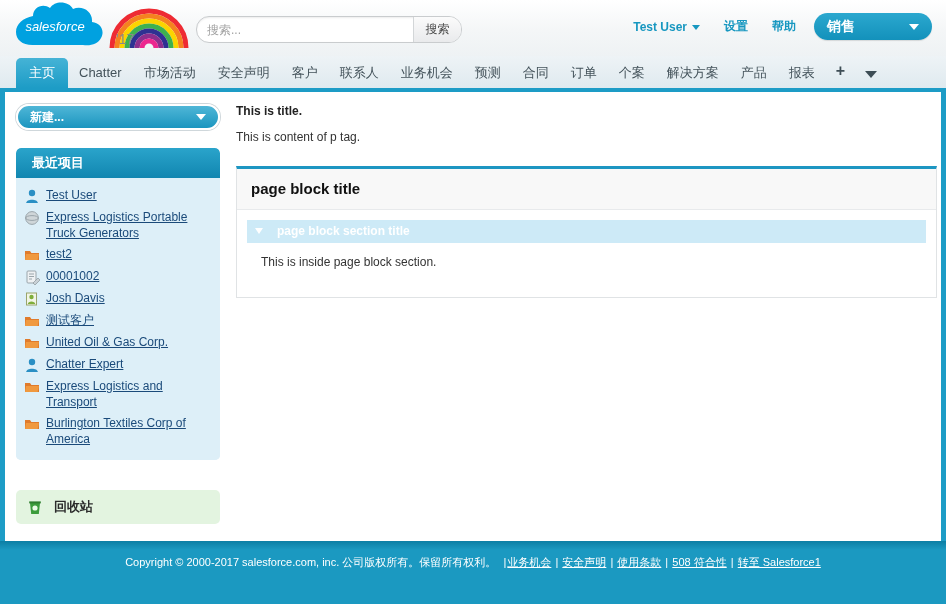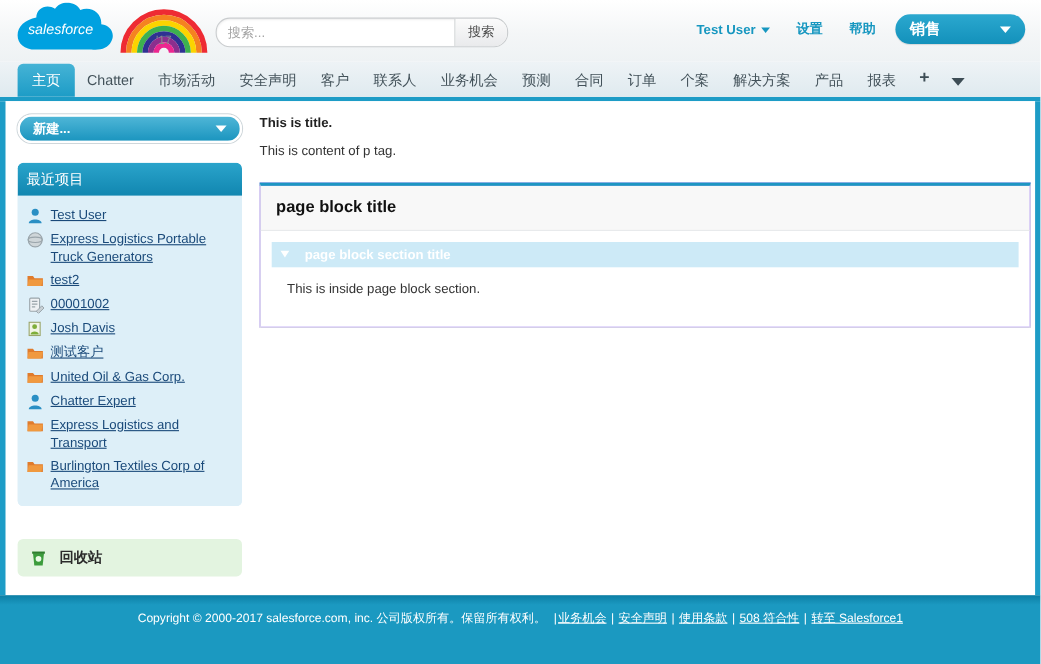"'17" .rainbow-year { font-size: 11px -> 14px; left: 0 -> 8px; text-align: center -> left }
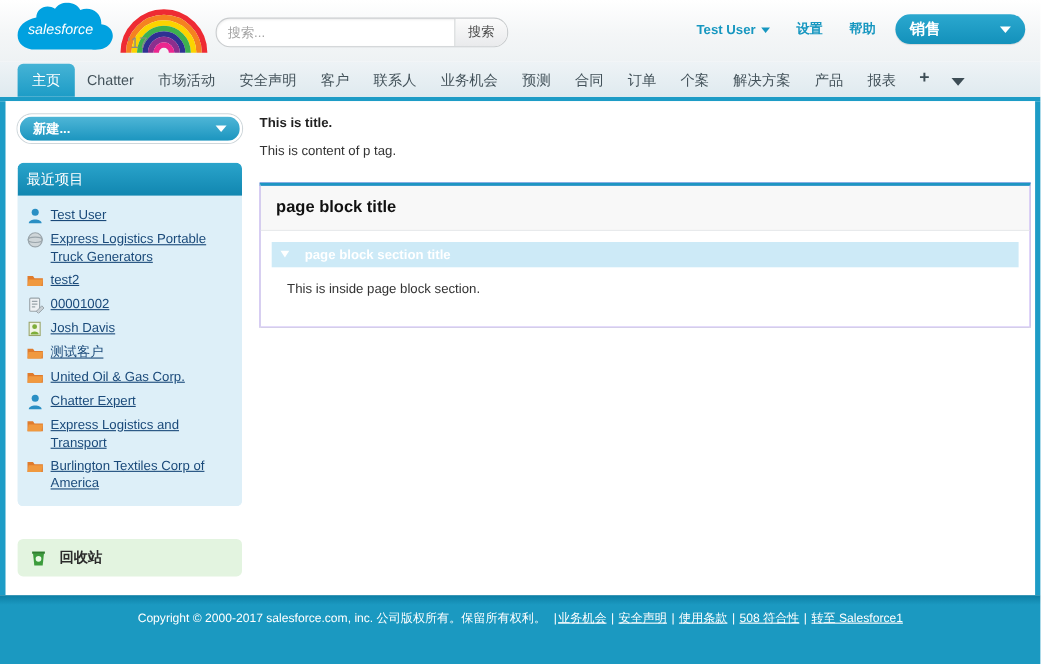"最近项目" .panel-head { font-weight: normal -> bold; padding: 6px 8px -> 6px 16px }
